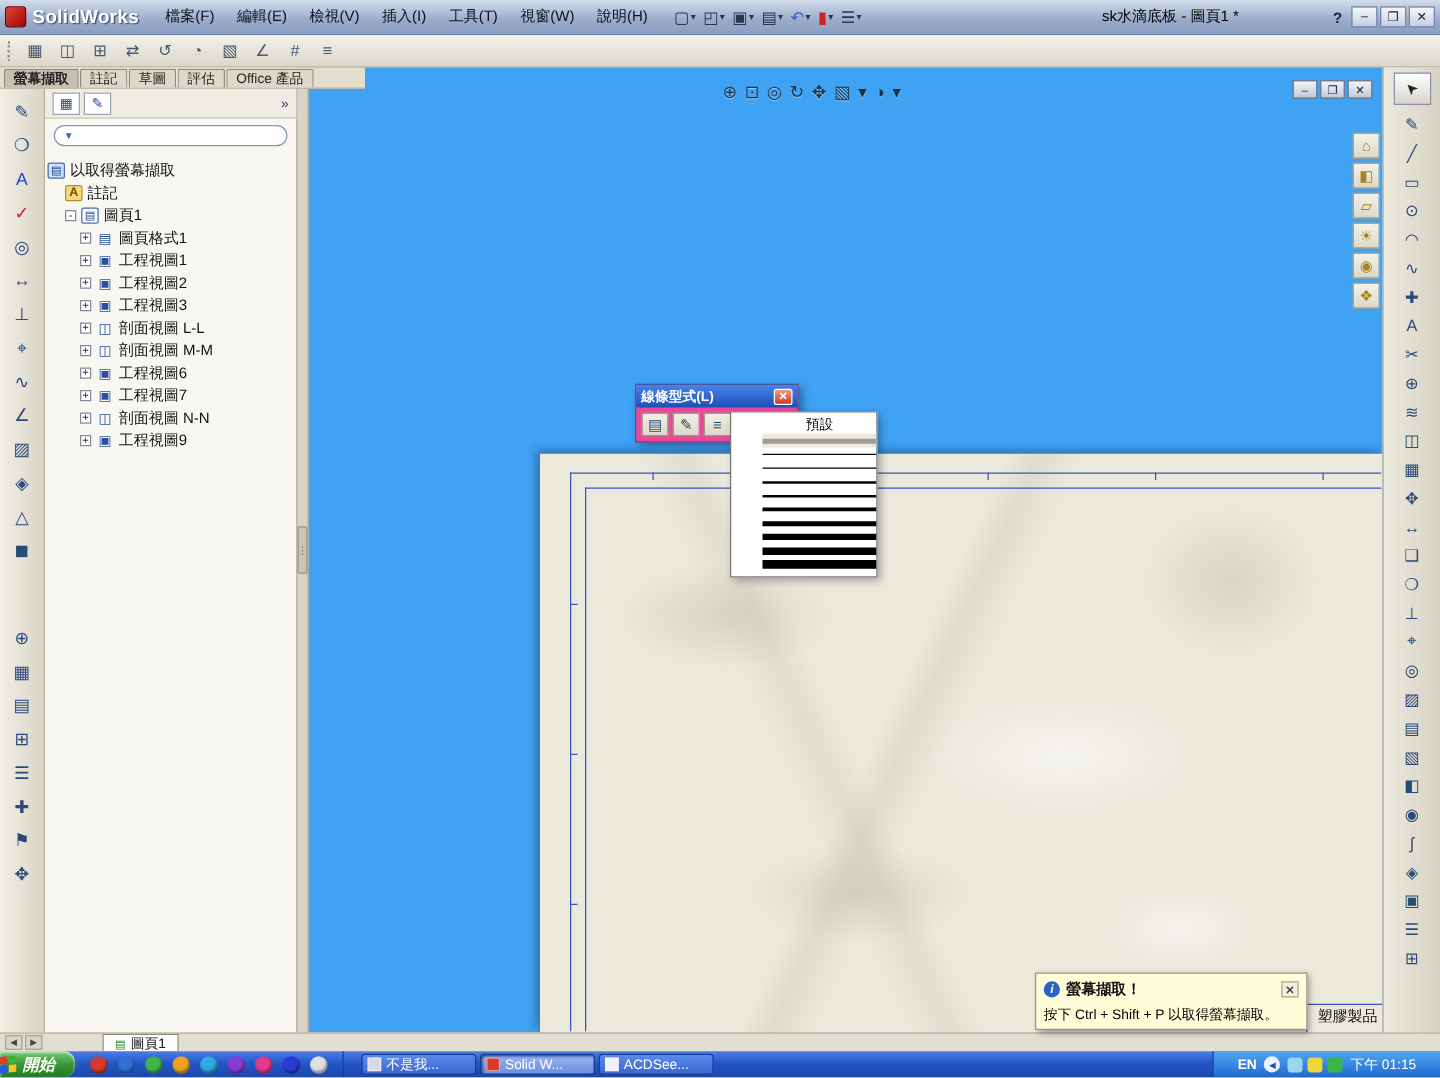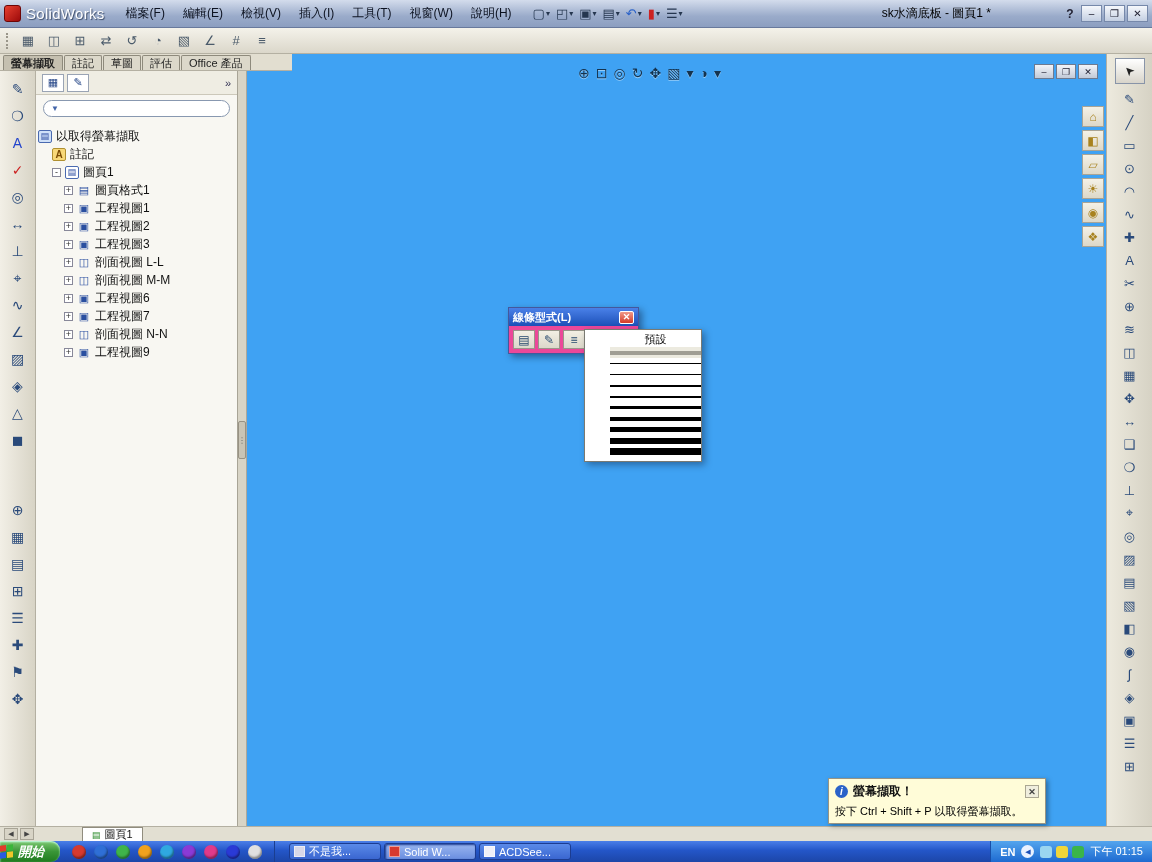"SolidWorks" .brand { font-weight: normal -> bold }
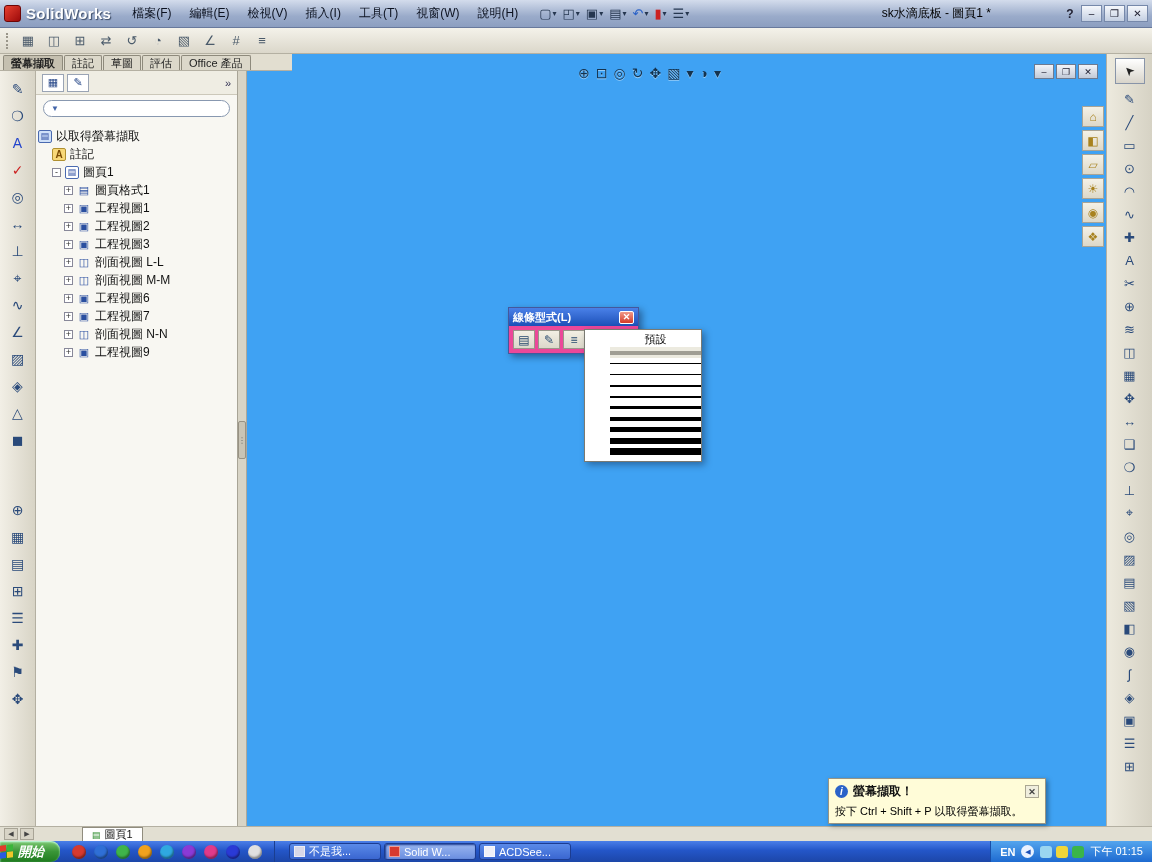"塑膠製品" div.sheet { html: none -> <div> <div></div> <div></div> <div></div> <div></div> <div></div> <div></div> <div></div> <div></div> <div></div> <div></div> <div></div> <div></div> <div>塑膠製品</div> </div> }
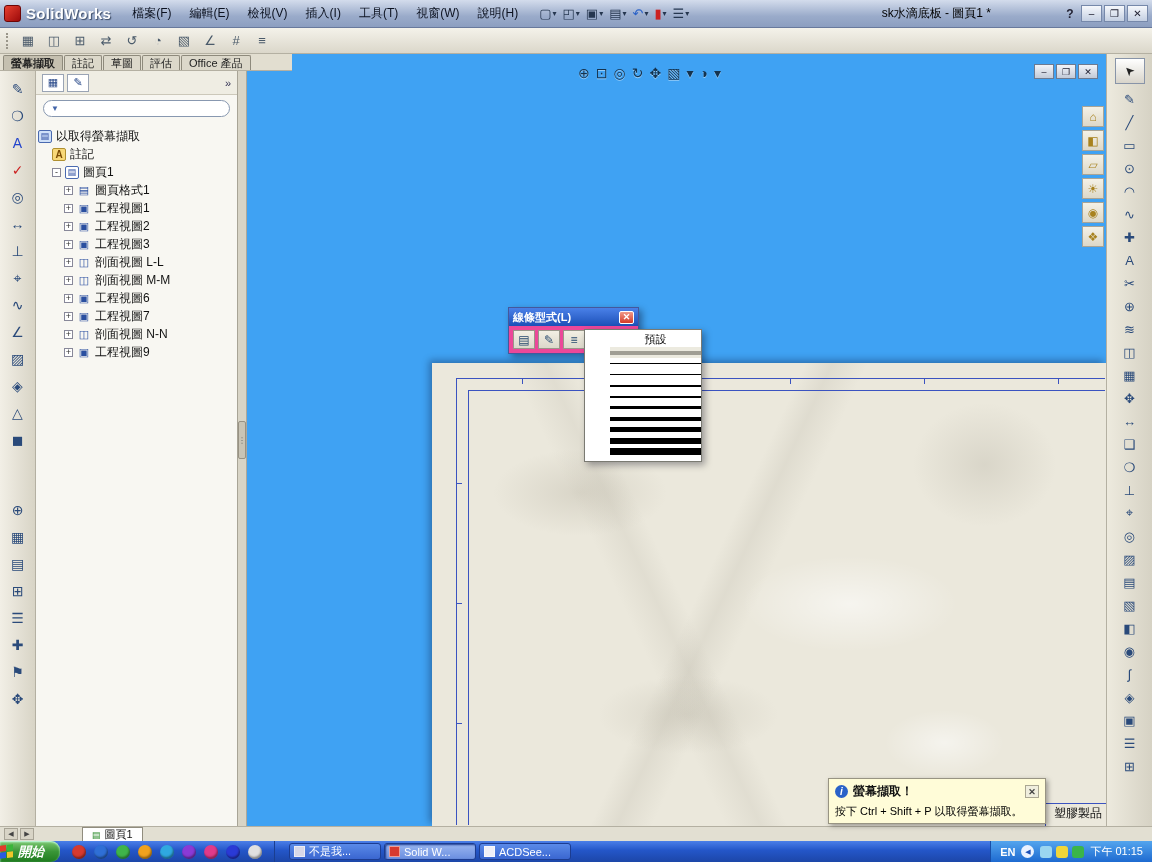"EN" .tray { padding: 0 9px -> 0 19px }
